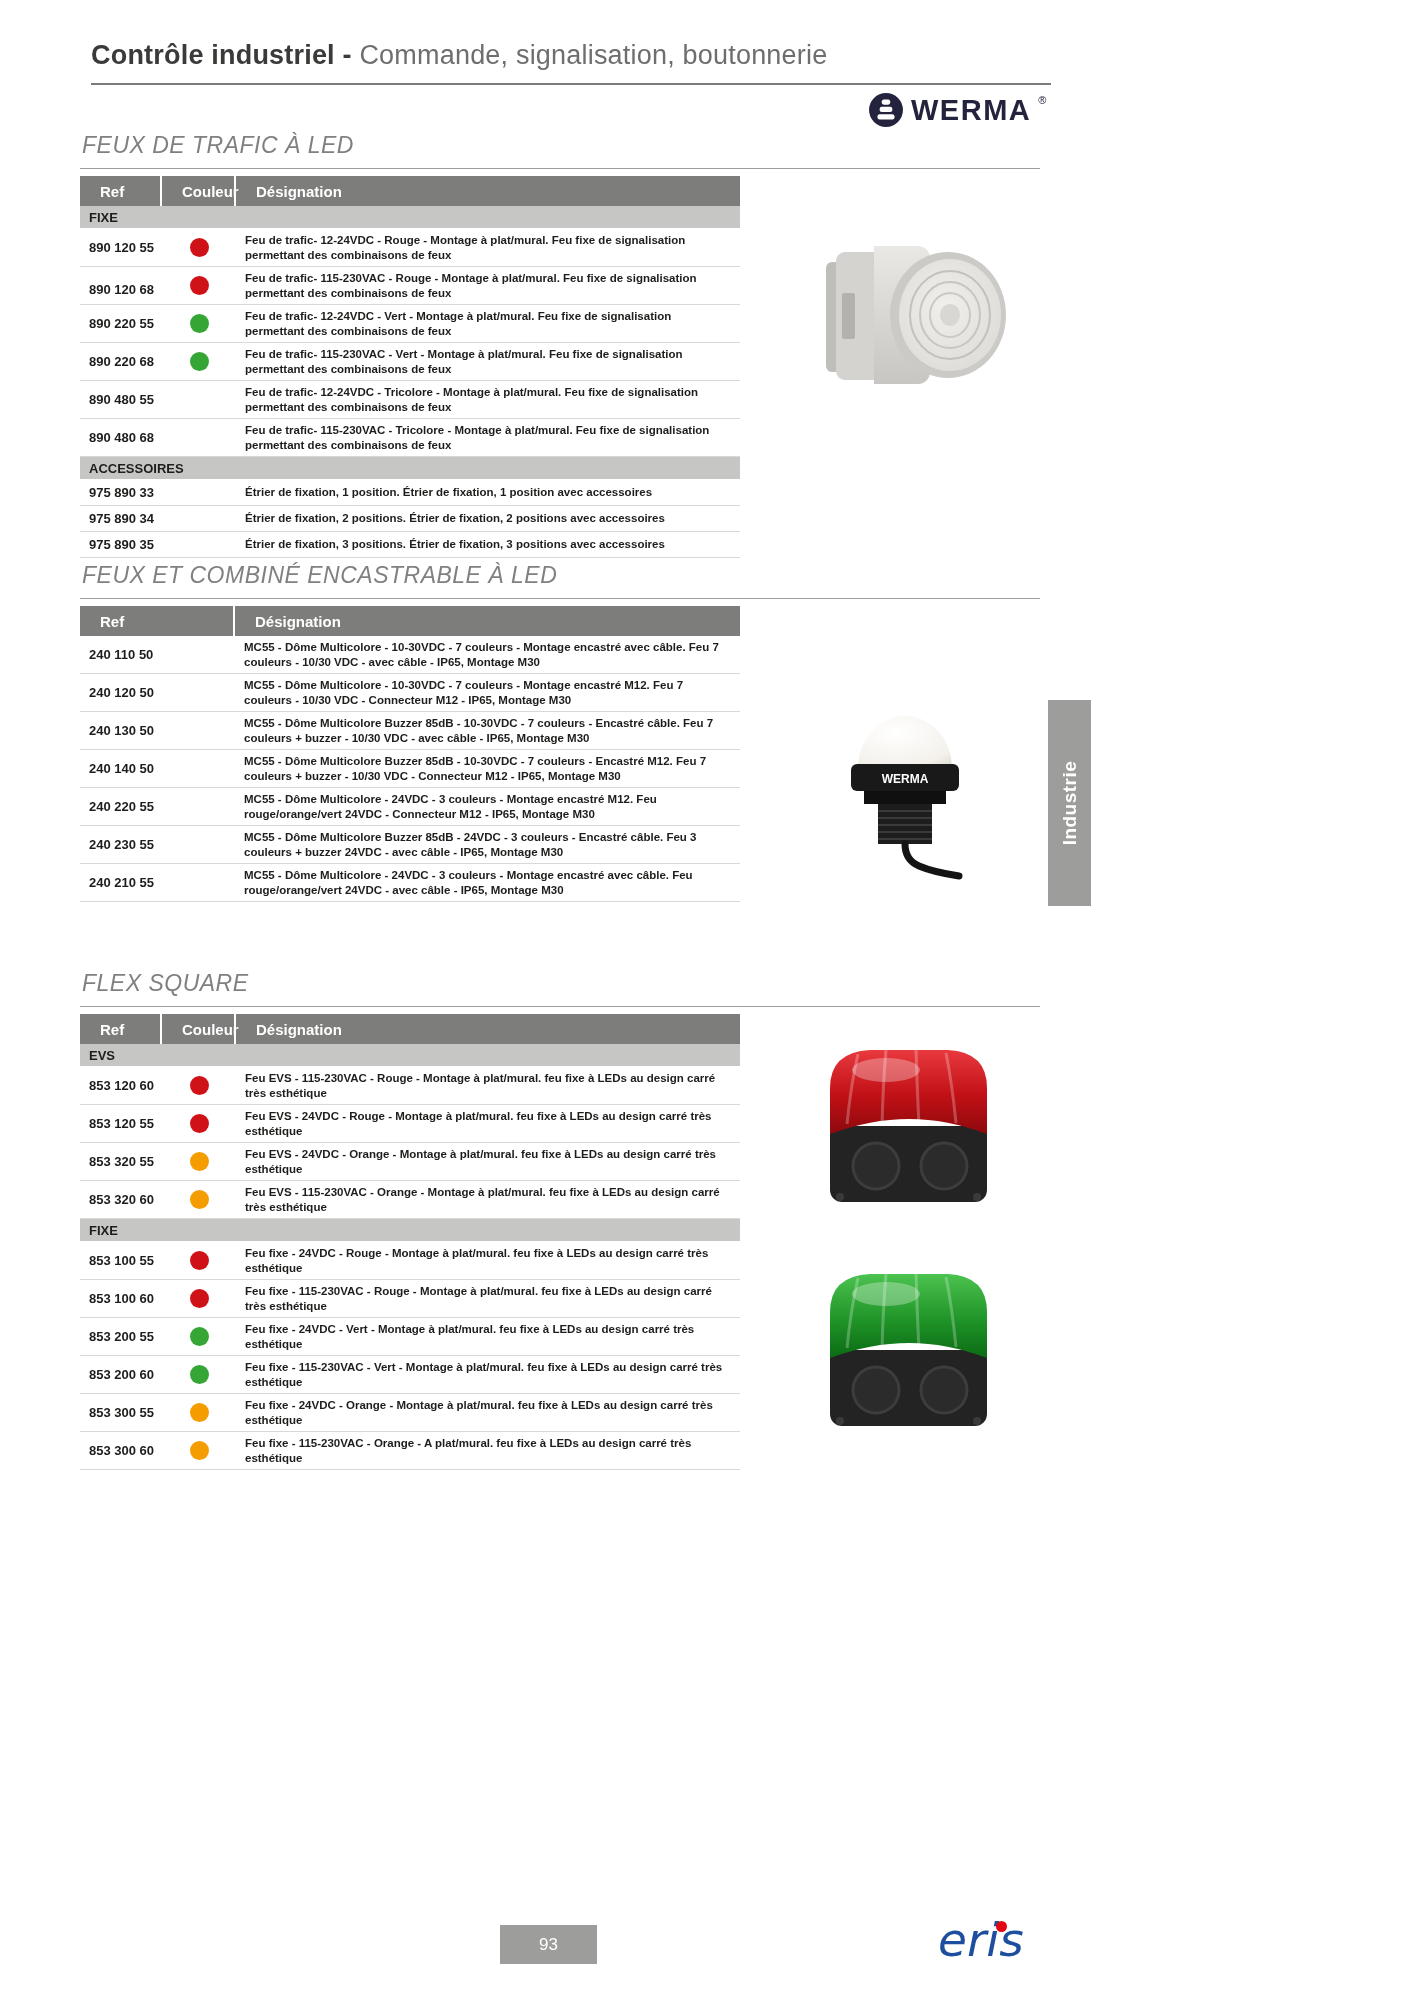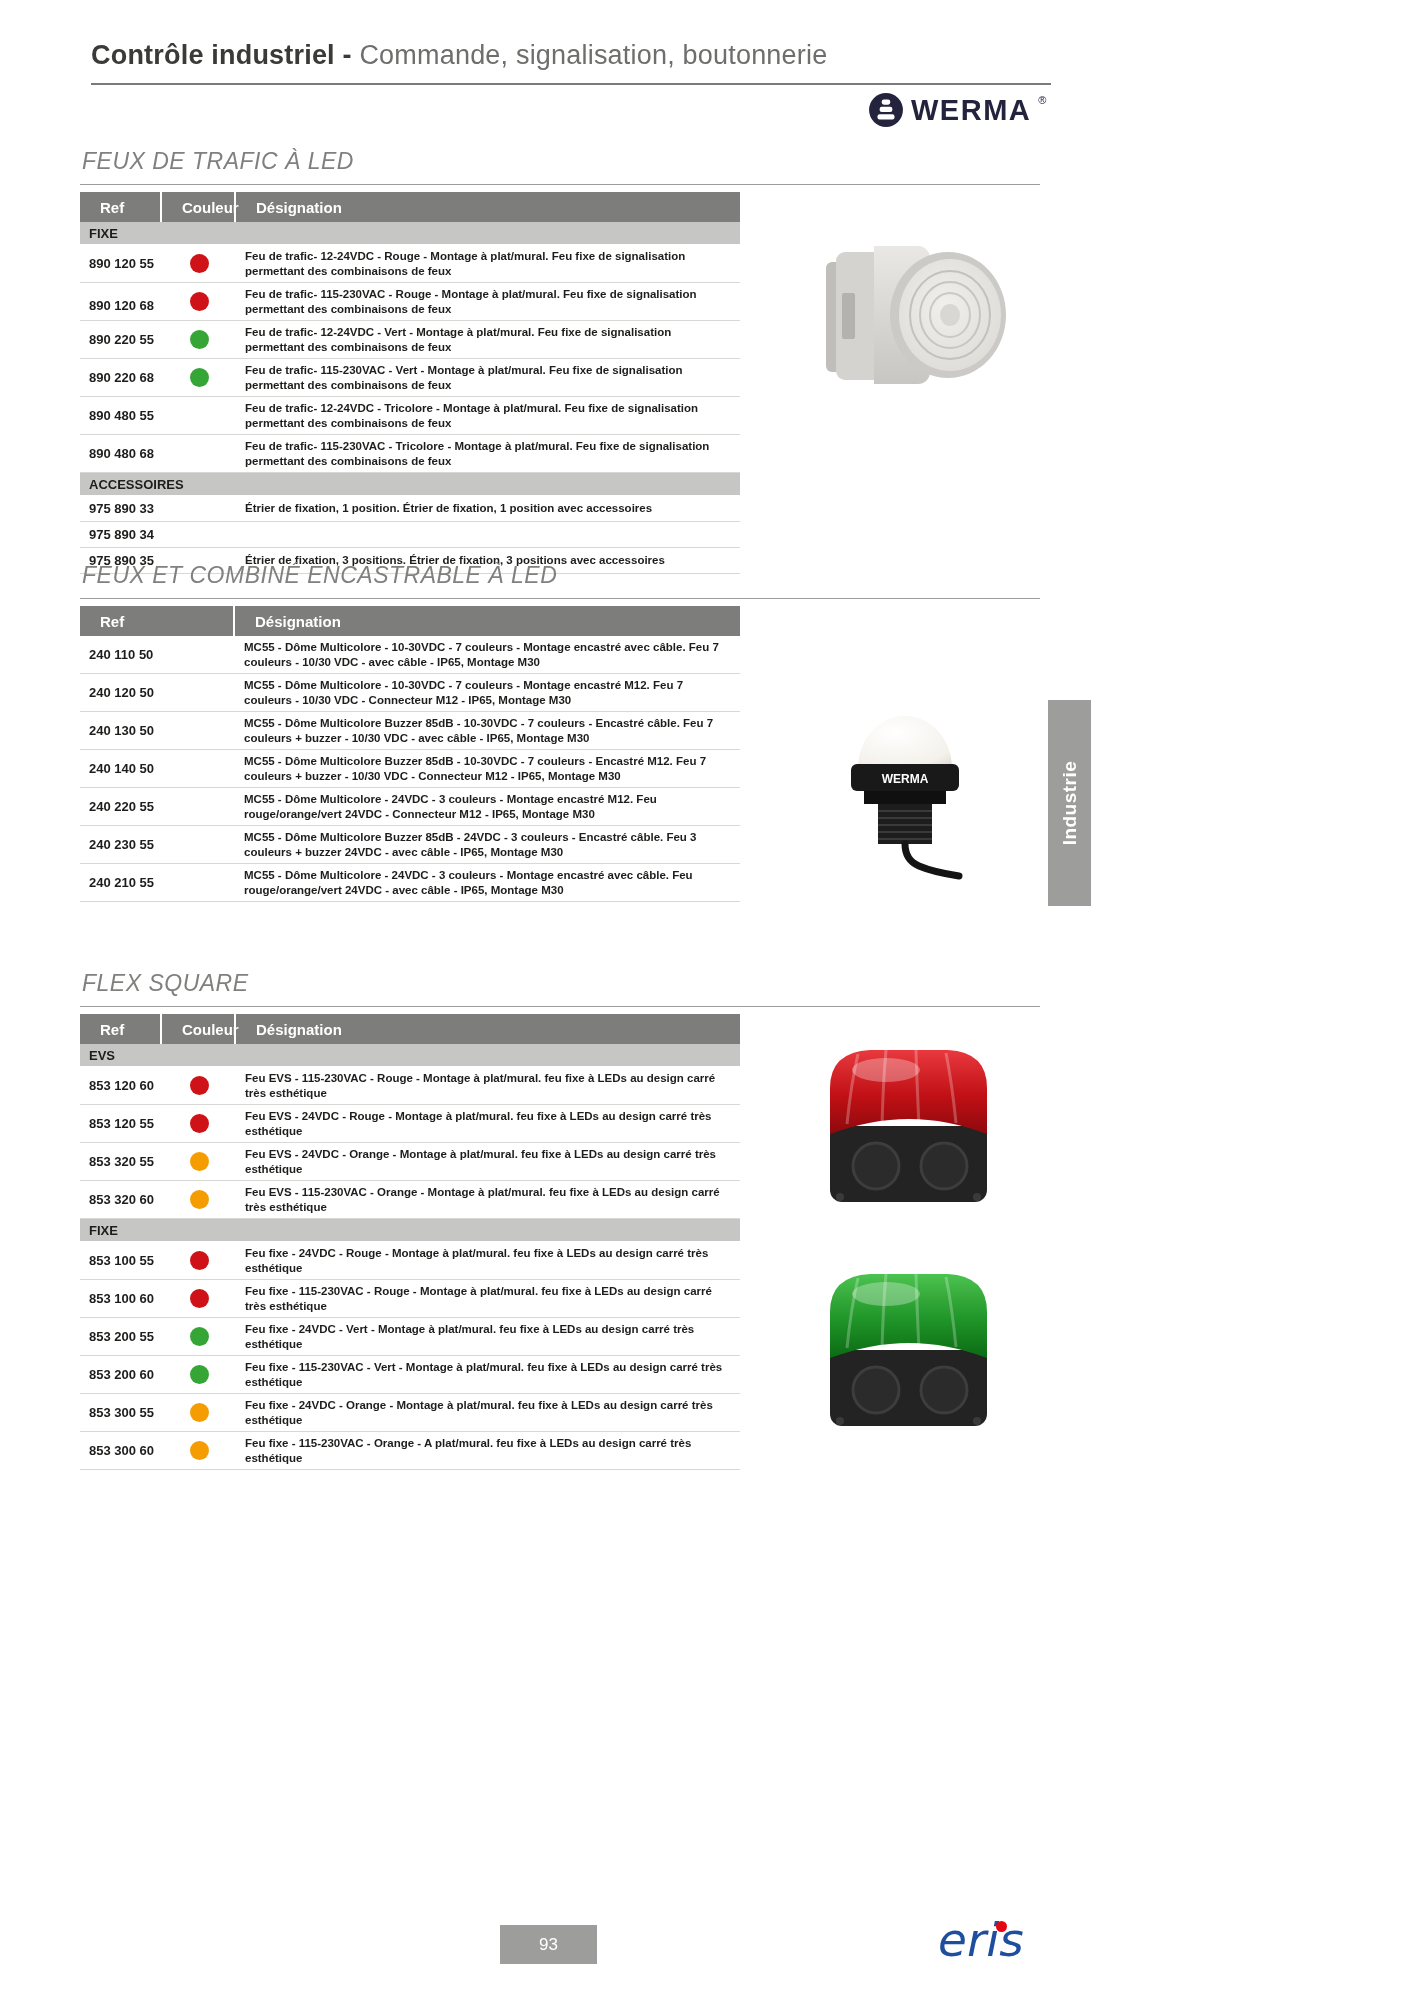"FEUX DE TRAFIC À LED" .s1 { top: 148px -> 132px }
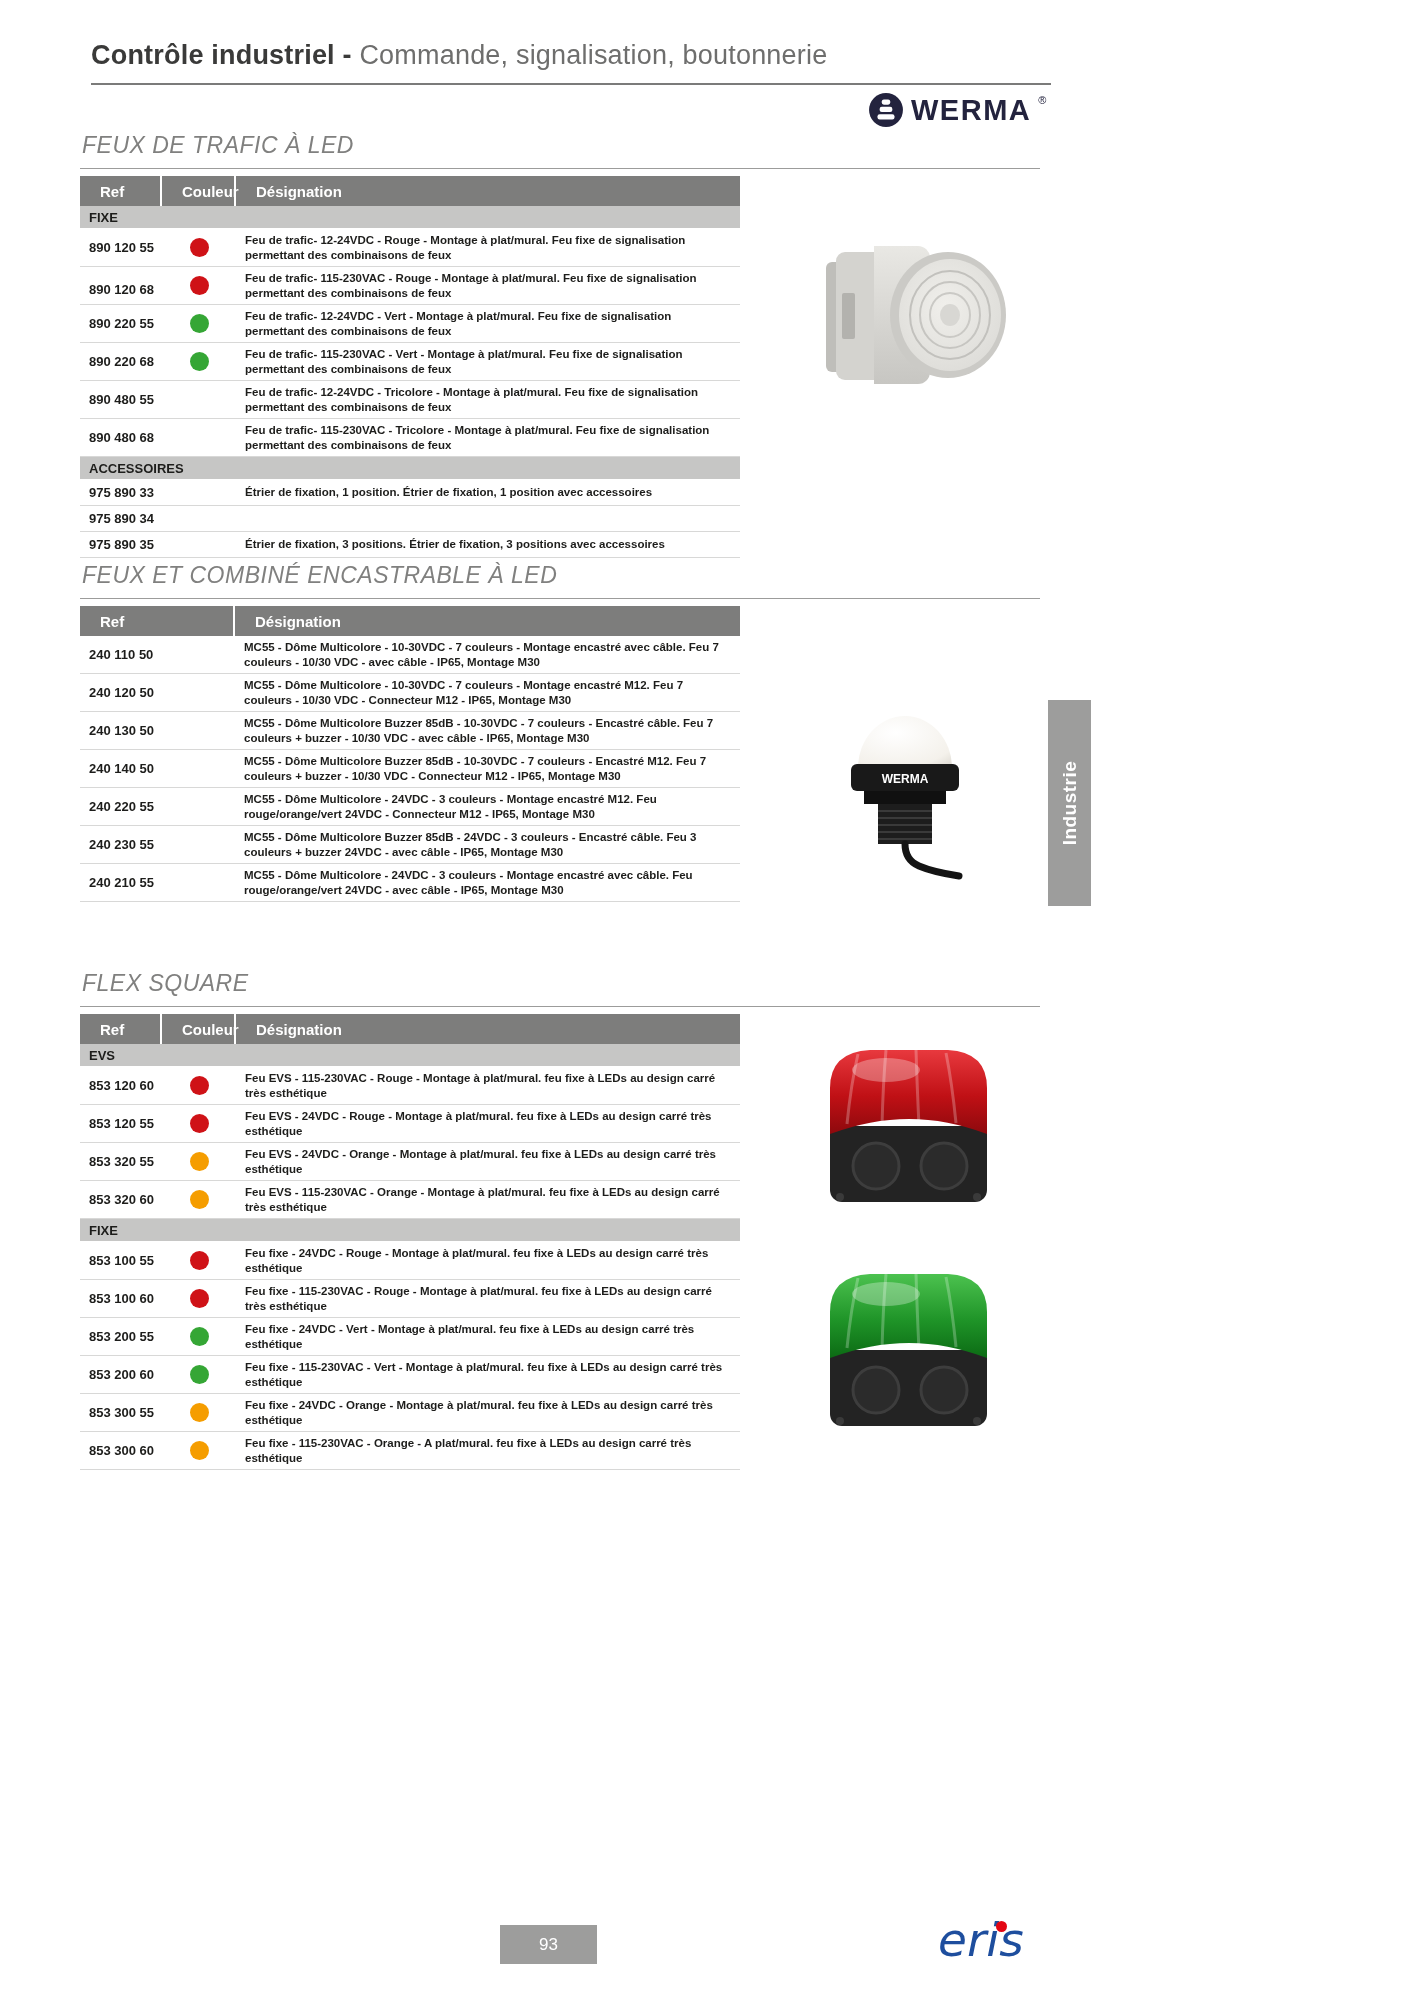"Étrier de fixation, 2 positions." div.td { html: none -> <div>Étrier de fixation, 2 positions. Étrier de fixation, 2 positions avec accessoires</div> }
